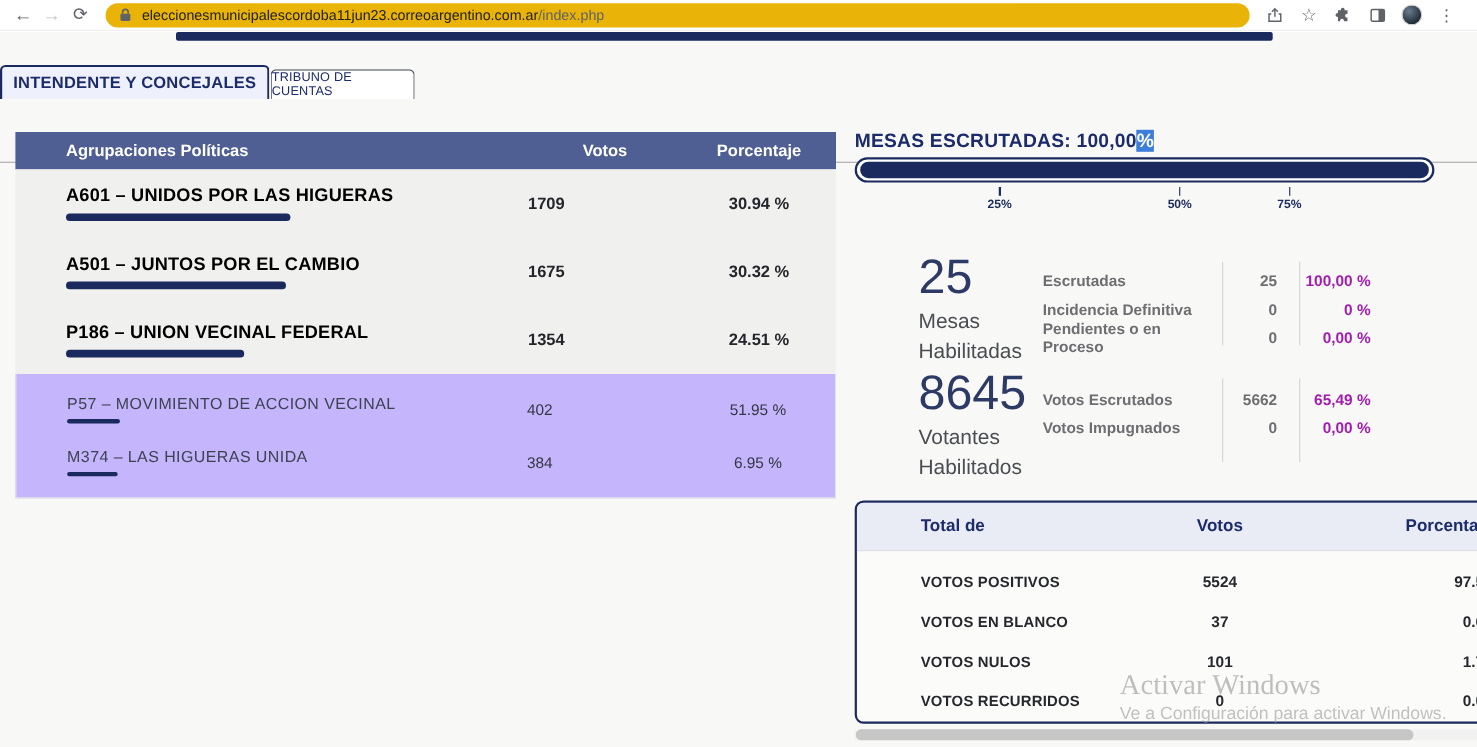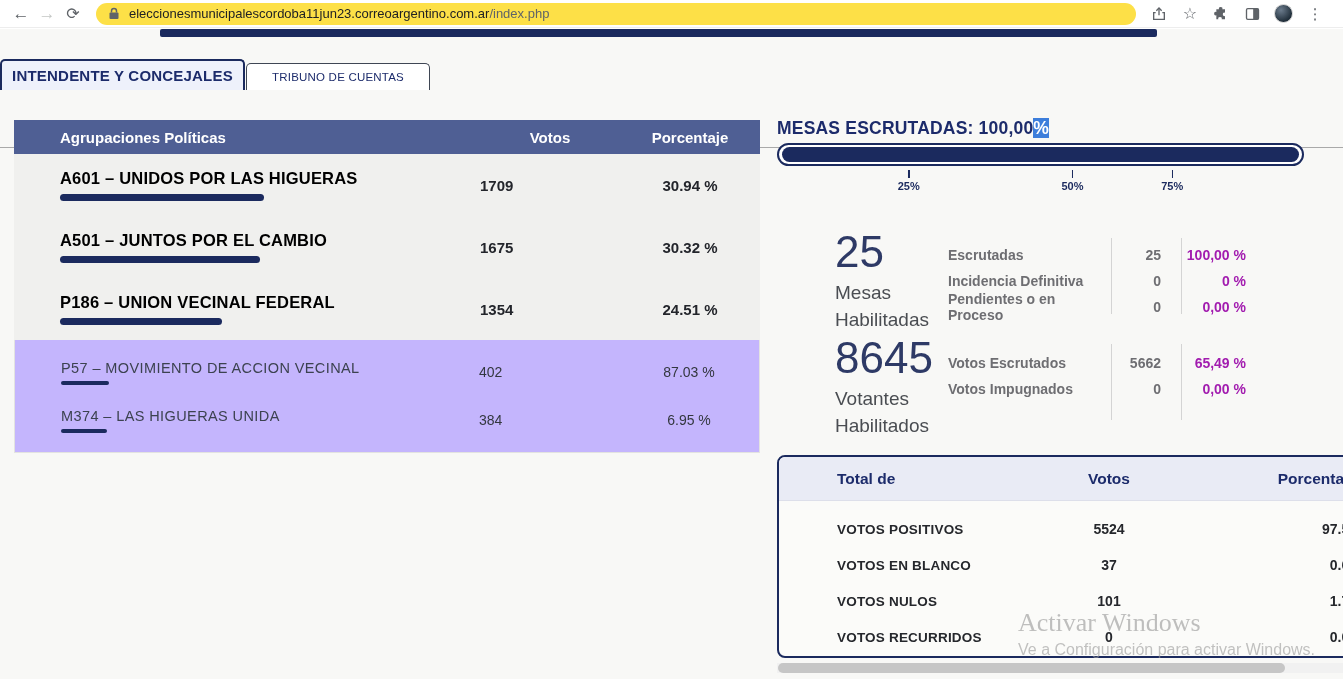"eleccionesmunicipalescordoba11jun23.corr" .urlbar { background: #fde047 -> #eab308 }
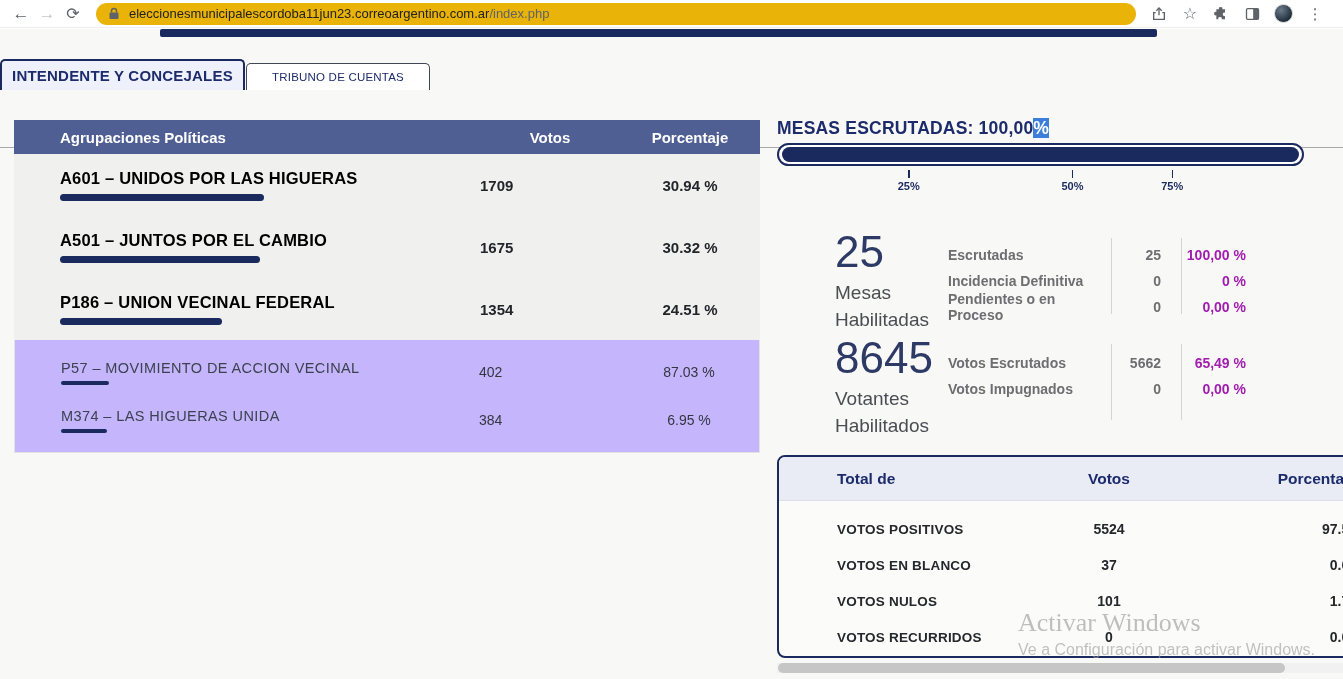"TRIBUNO DE CUENTAS" .tab.inactive { width: 184px -> 131px }
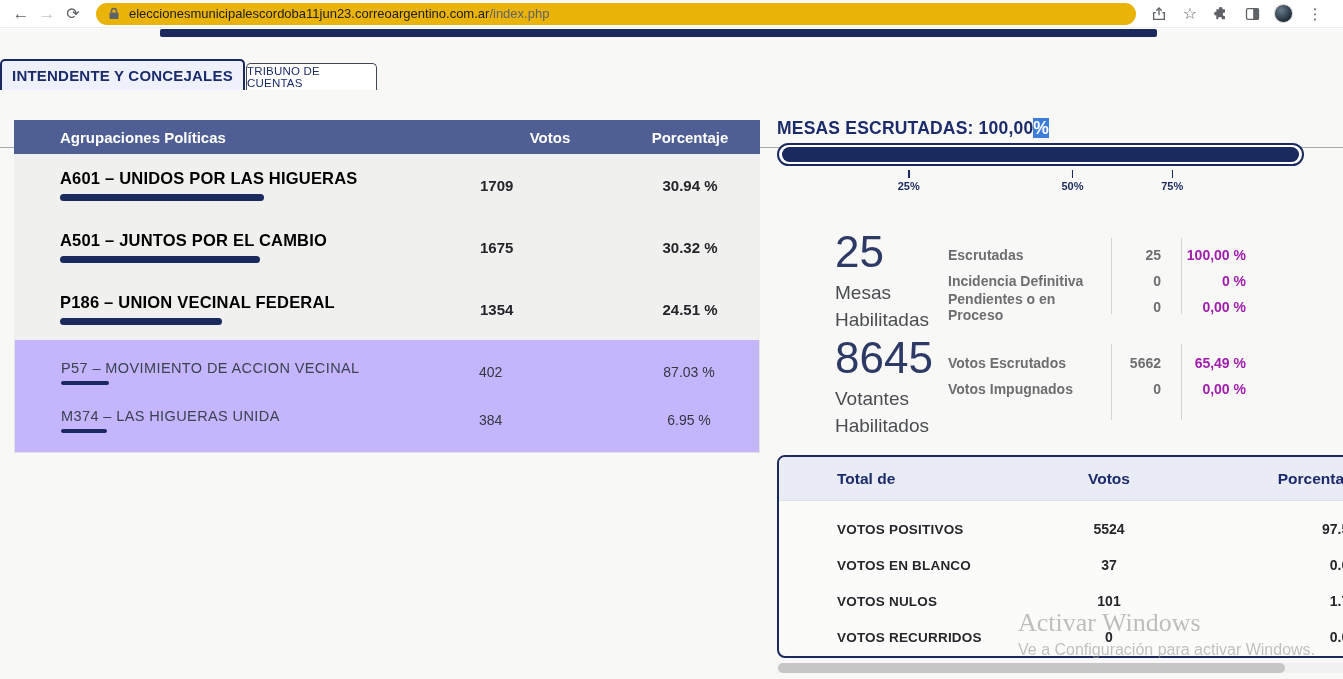"87.03 %" div.party-pct { text: 87.03 -> 51.95 }
